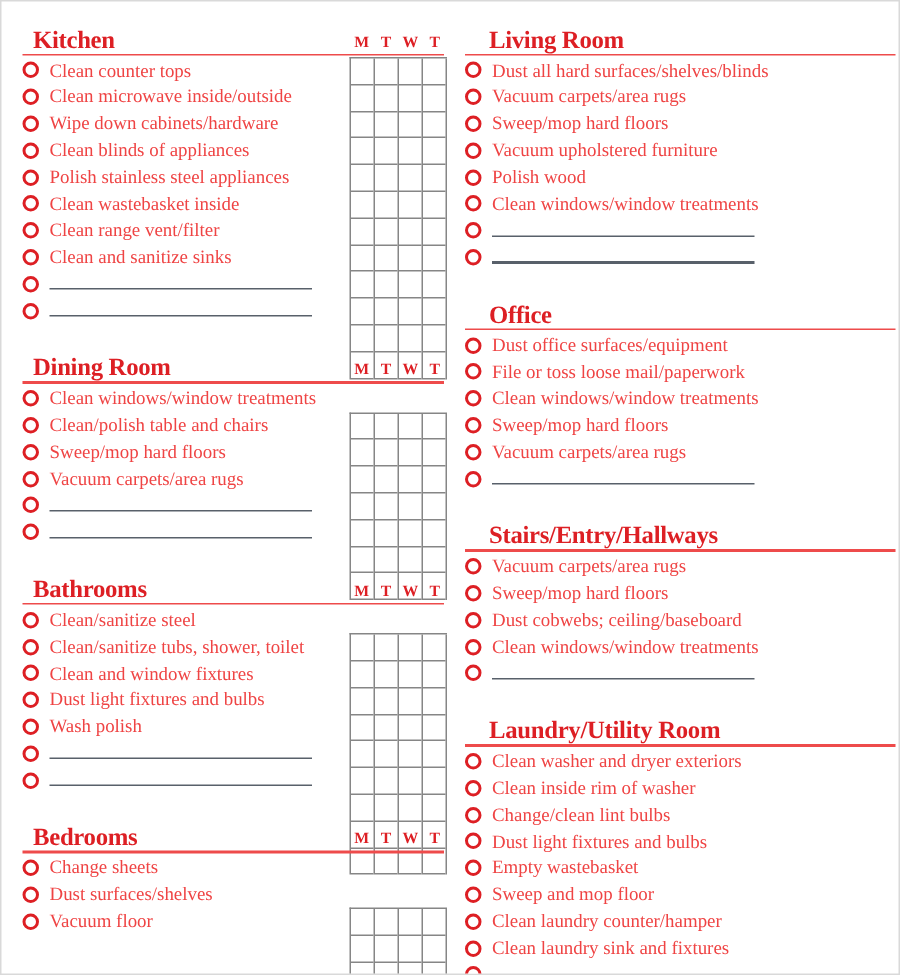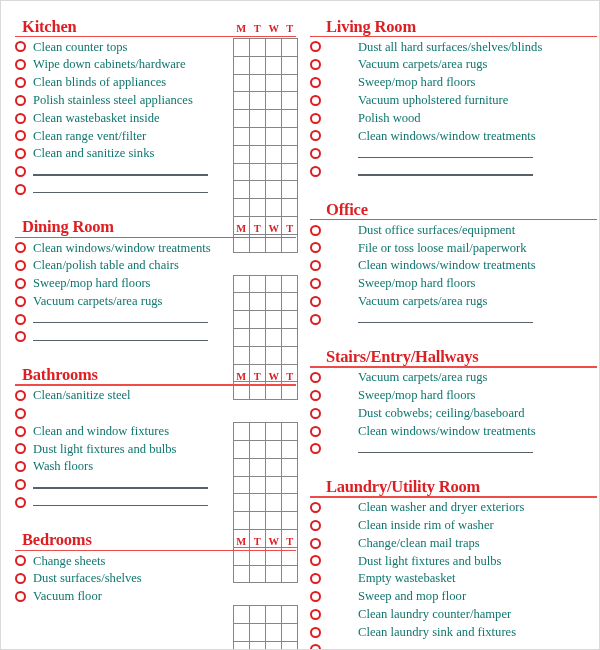"Clean counter tops" .item-label { color: #0f766e -> #ef4444 }
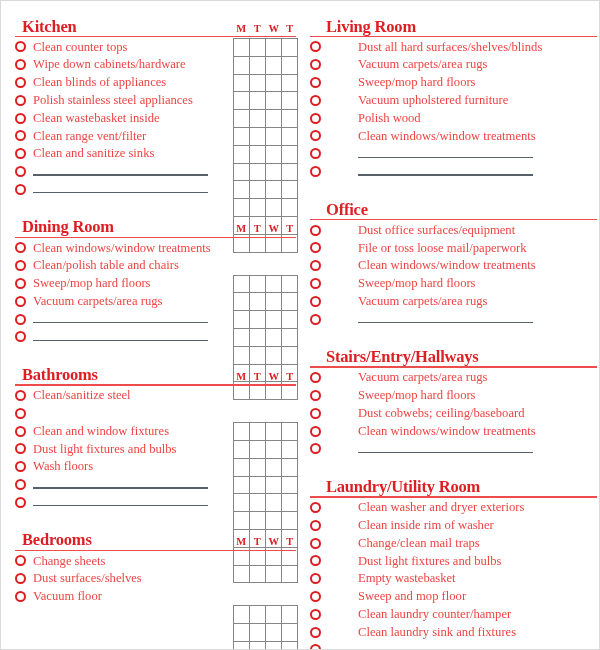"Dust all hard surfaces/shelves/blinds" .col-right .item { gap: 30px -> none }
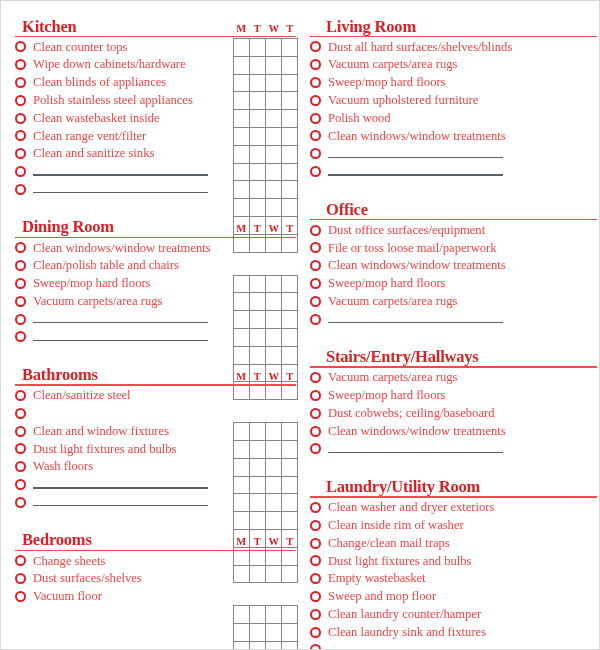"Clean microwave inside/outside" div.item { html: none -> <div> <span></span> <span>Clean microwave inside/outside</span> </div> }
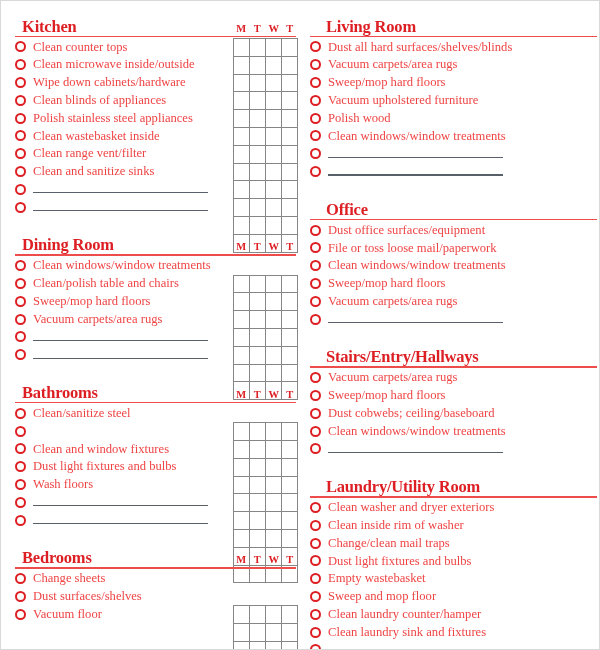"Clean/sanitize tubs, shower, toilet" span.item-label { html: none -> <span>Clean/sanitize tubs, shower, toilet</span> }
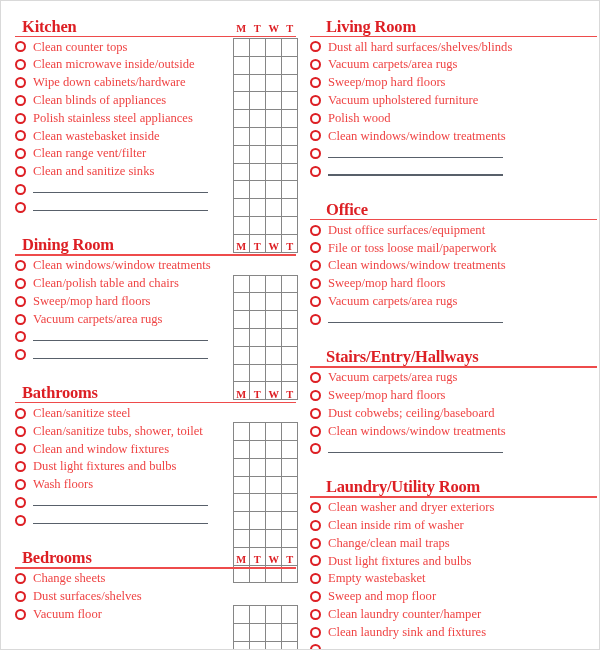"Wash floors" span.item-label { text: floors -> polish }
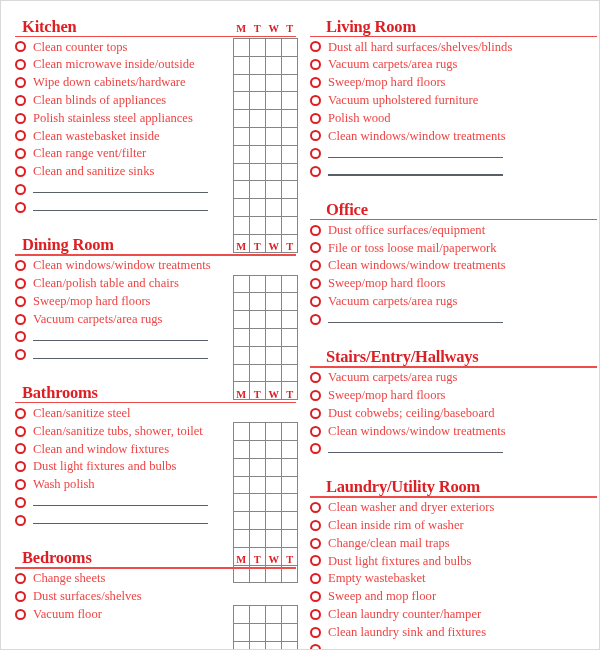"Change/clean mail traps" span.item-label { text: mail traps -> lint bulbs }
